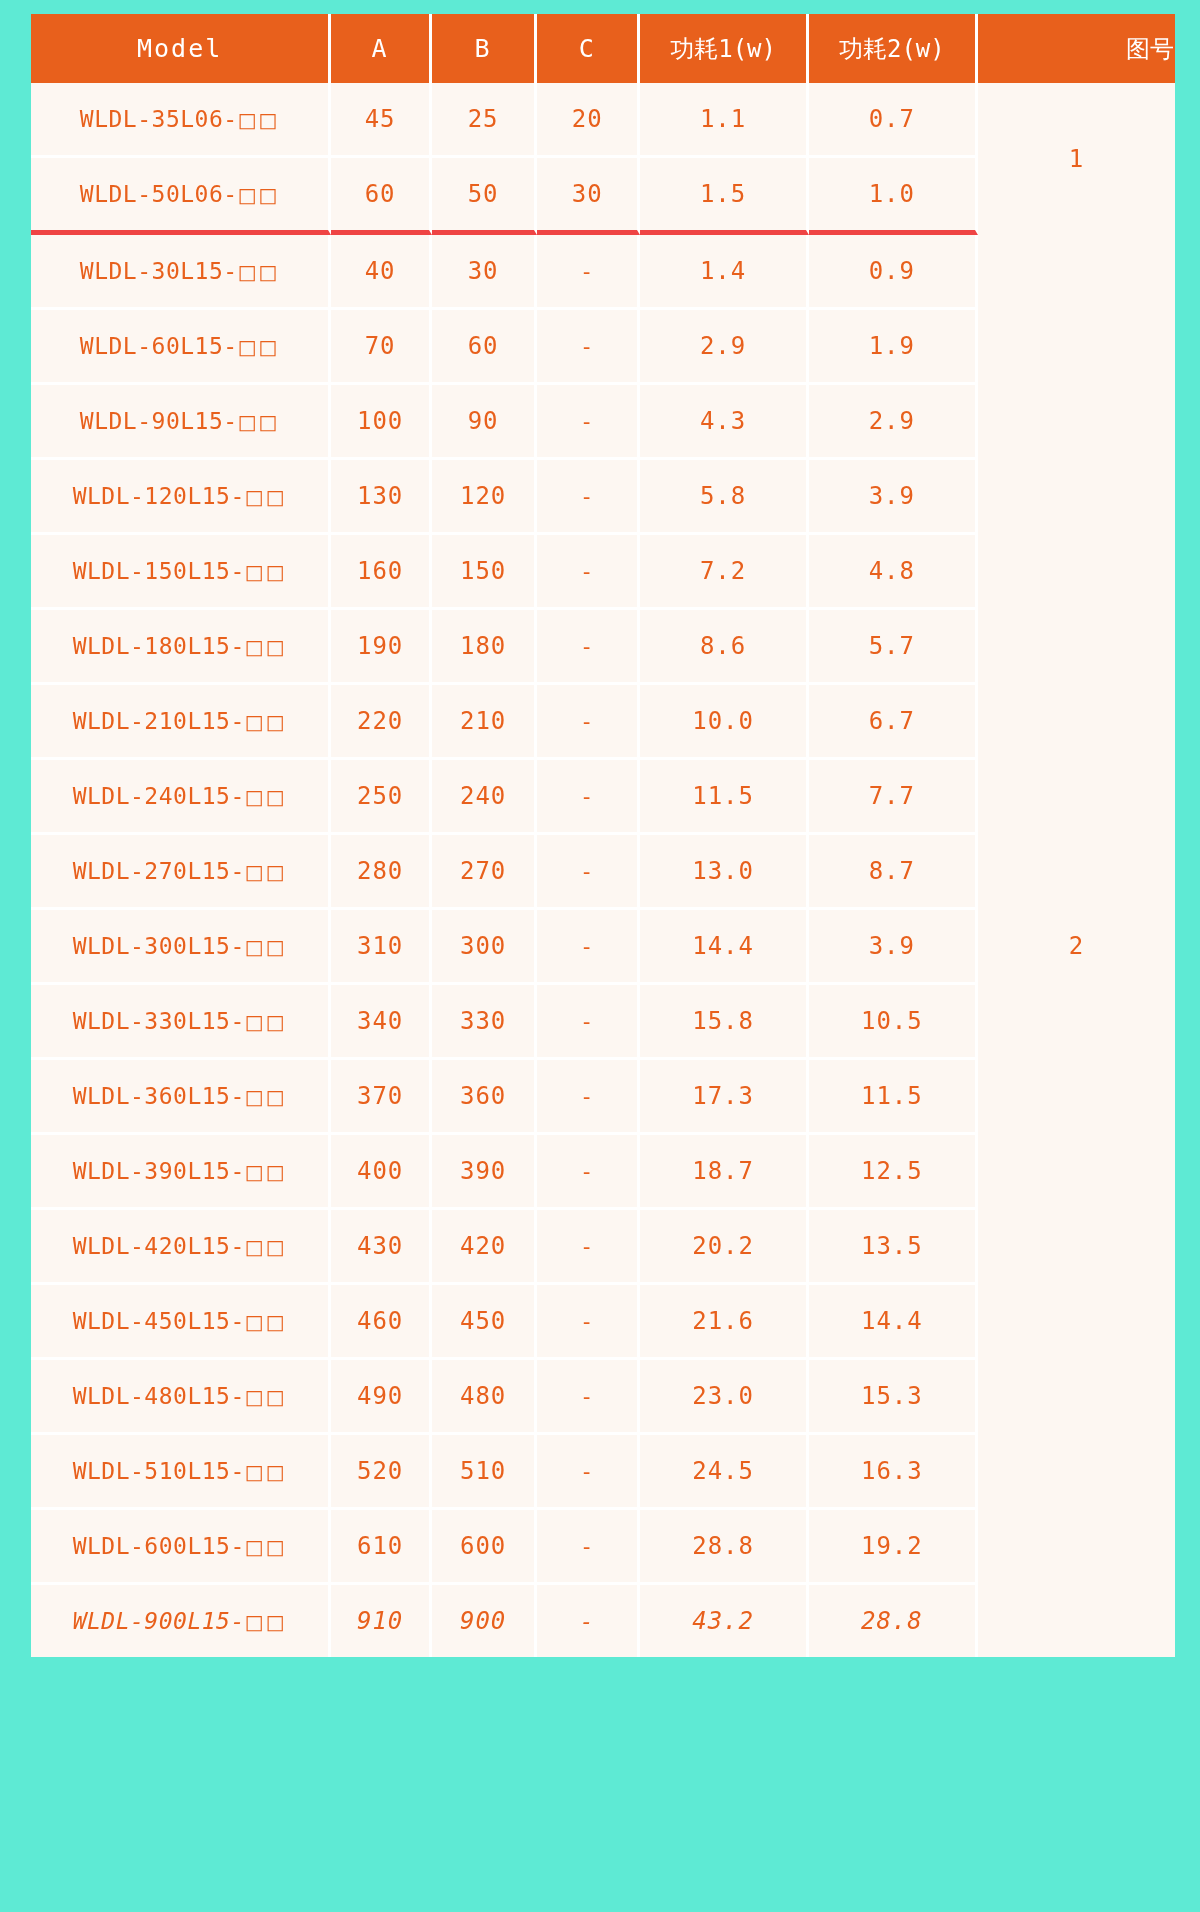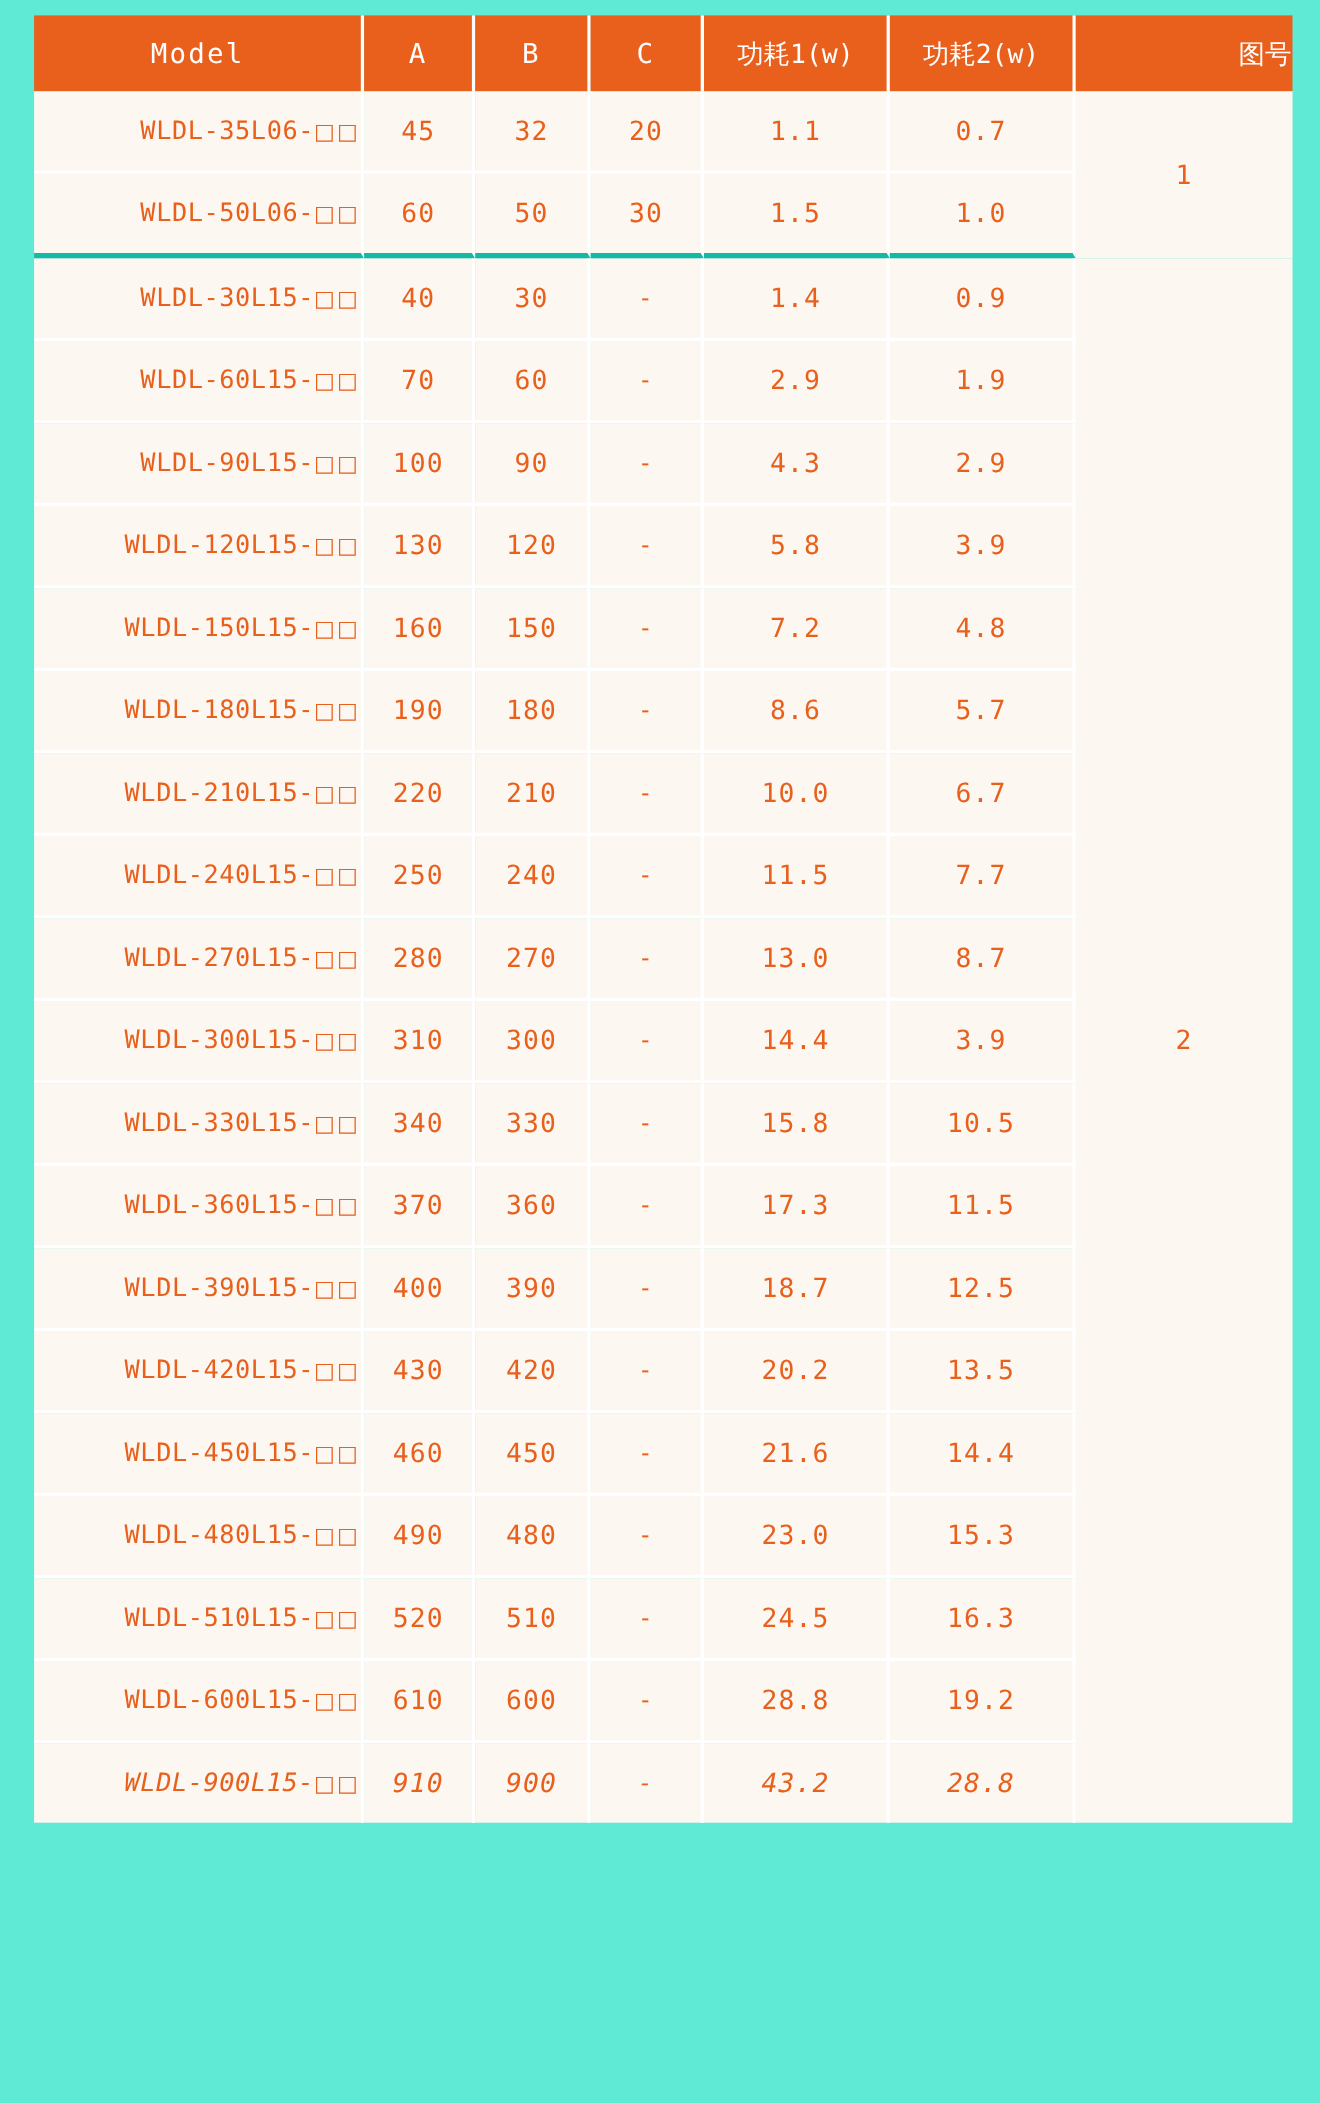"WLDL-35L06-□□" .td.model { text-align: right -> none }
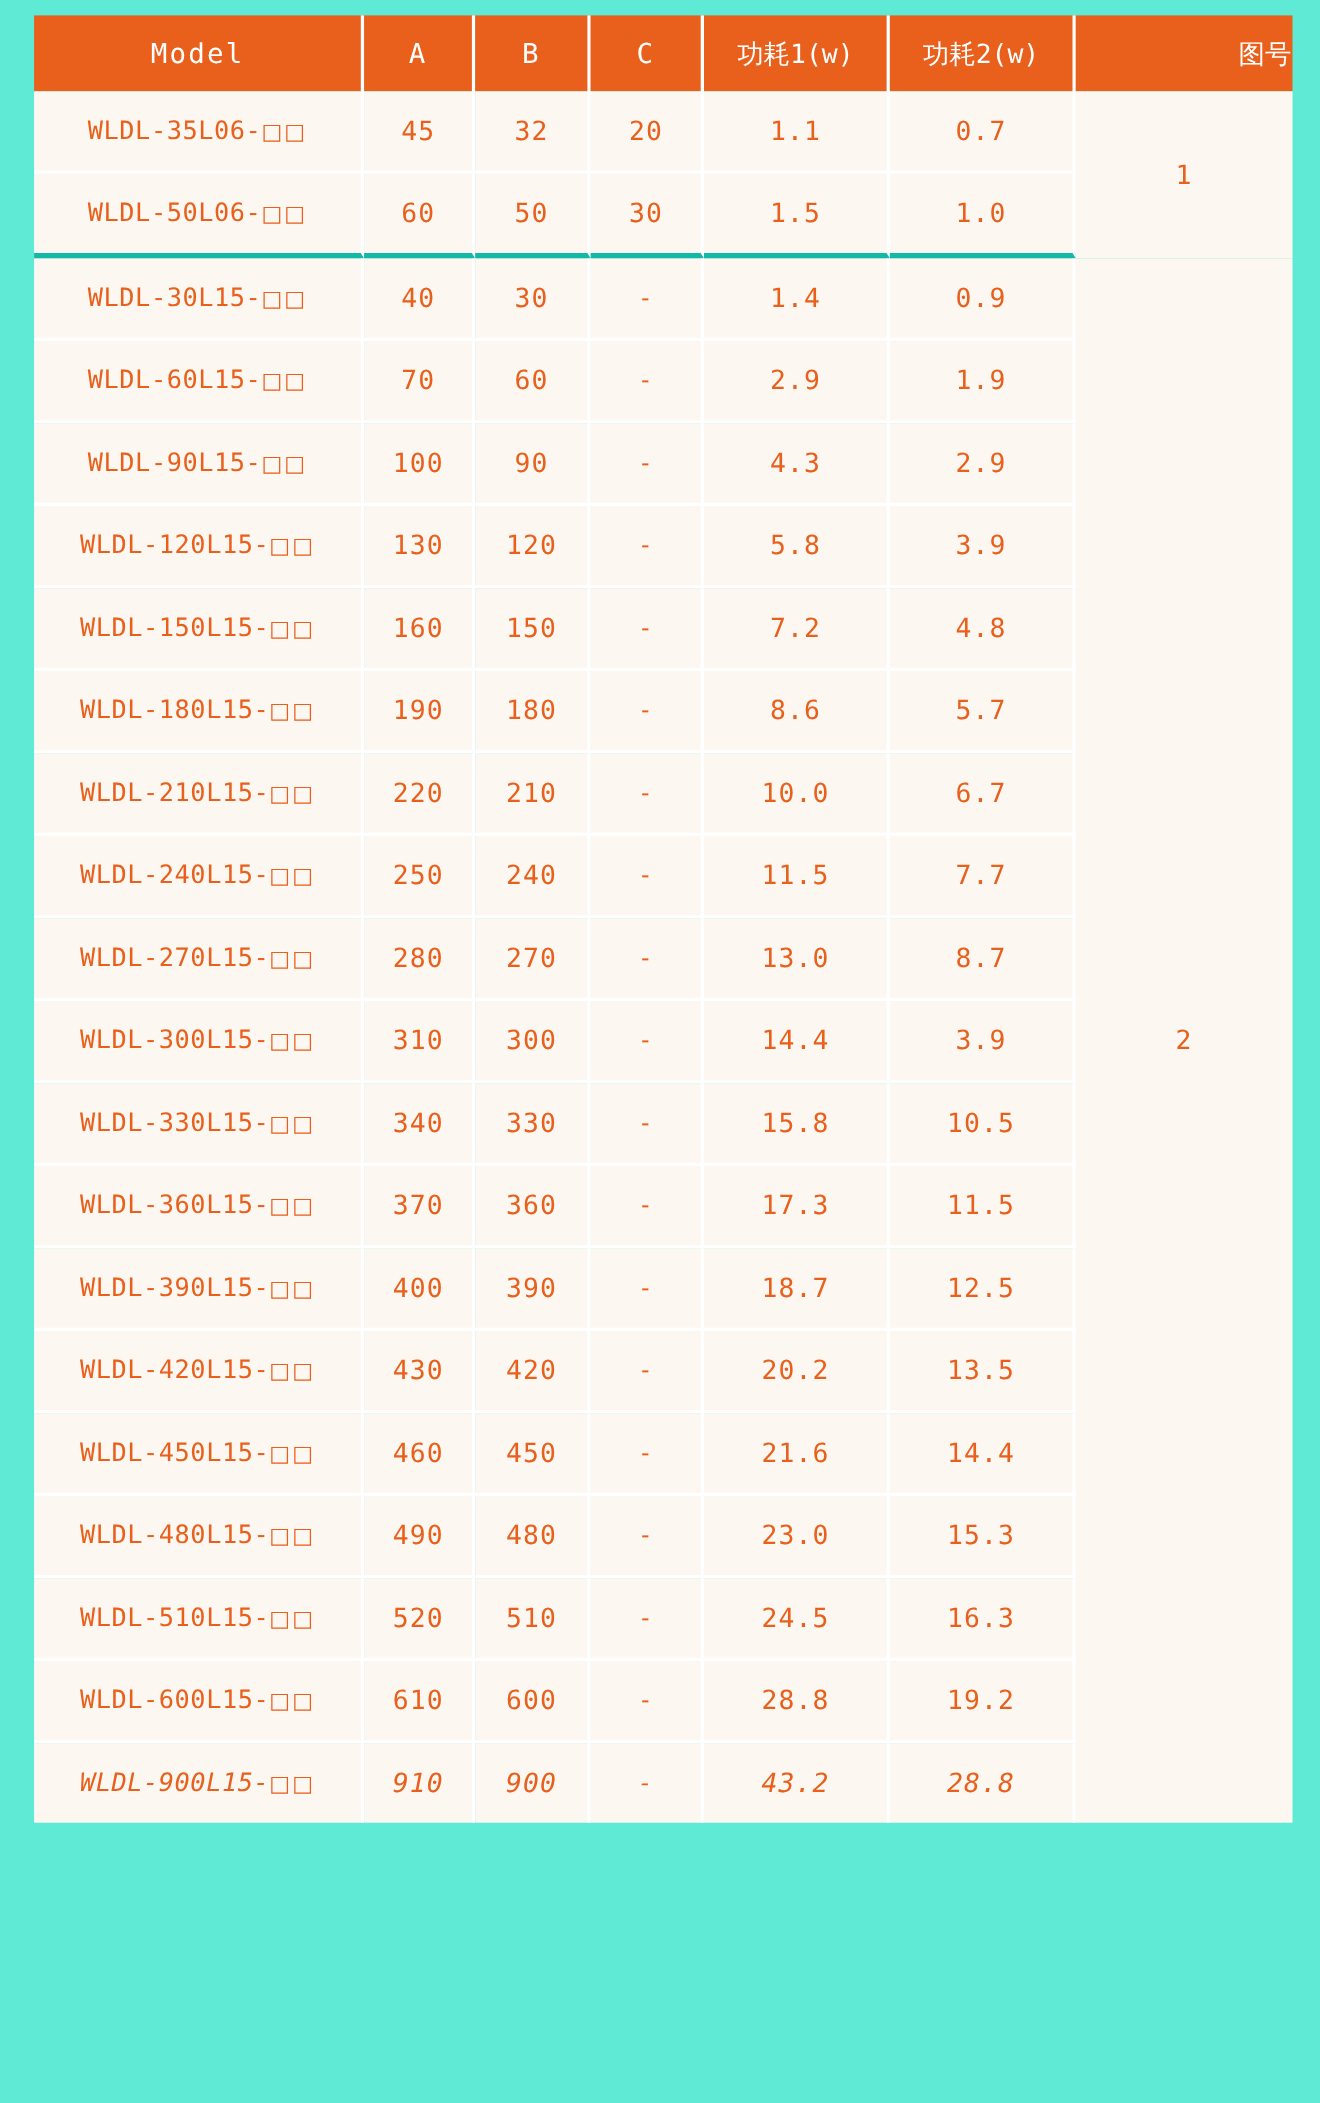"32" td.td { text: 32 -> 25 }
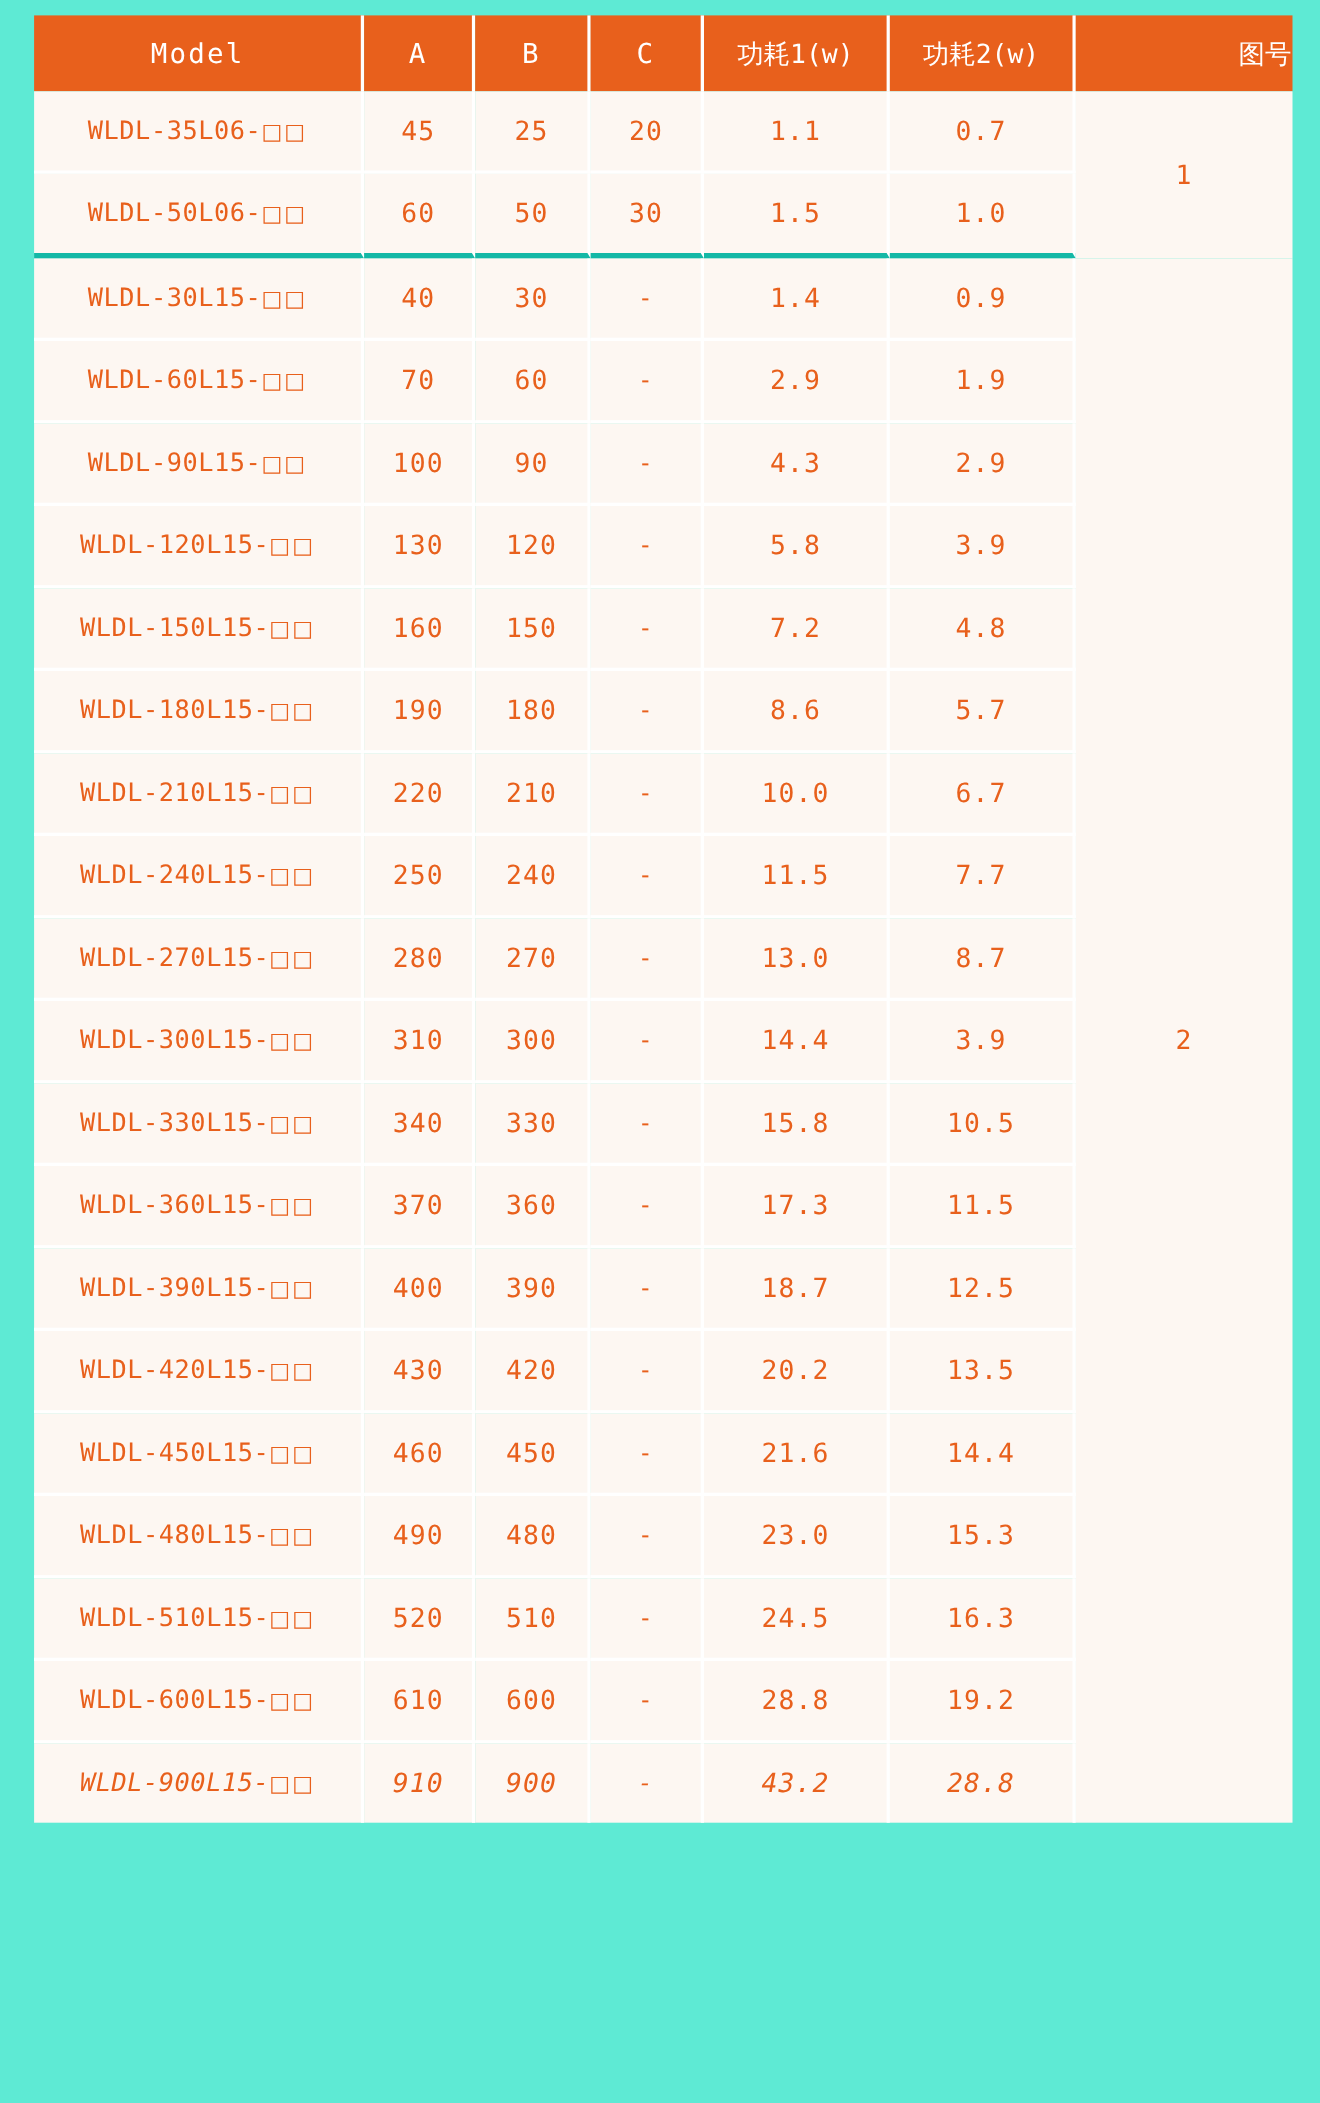"WLDL-50L06-□□" .grp-end .td { border-bottom: 5px solid #14b8a6 -> 5px solid #ef4444 }
